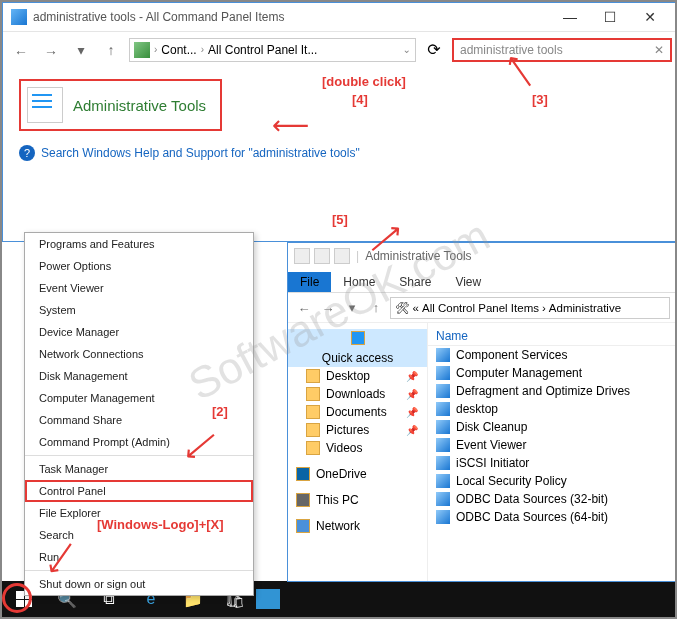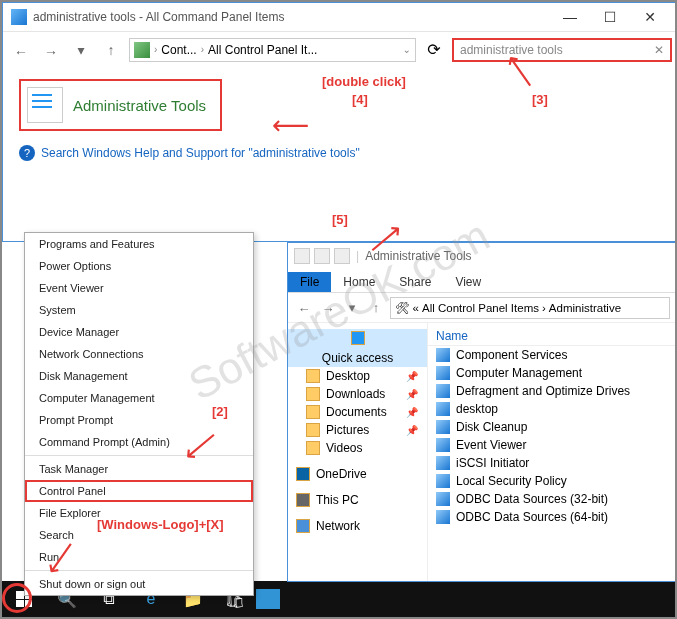"Prompt Prompt" div.mi { text: Prompt Prompt -> Command Share }
